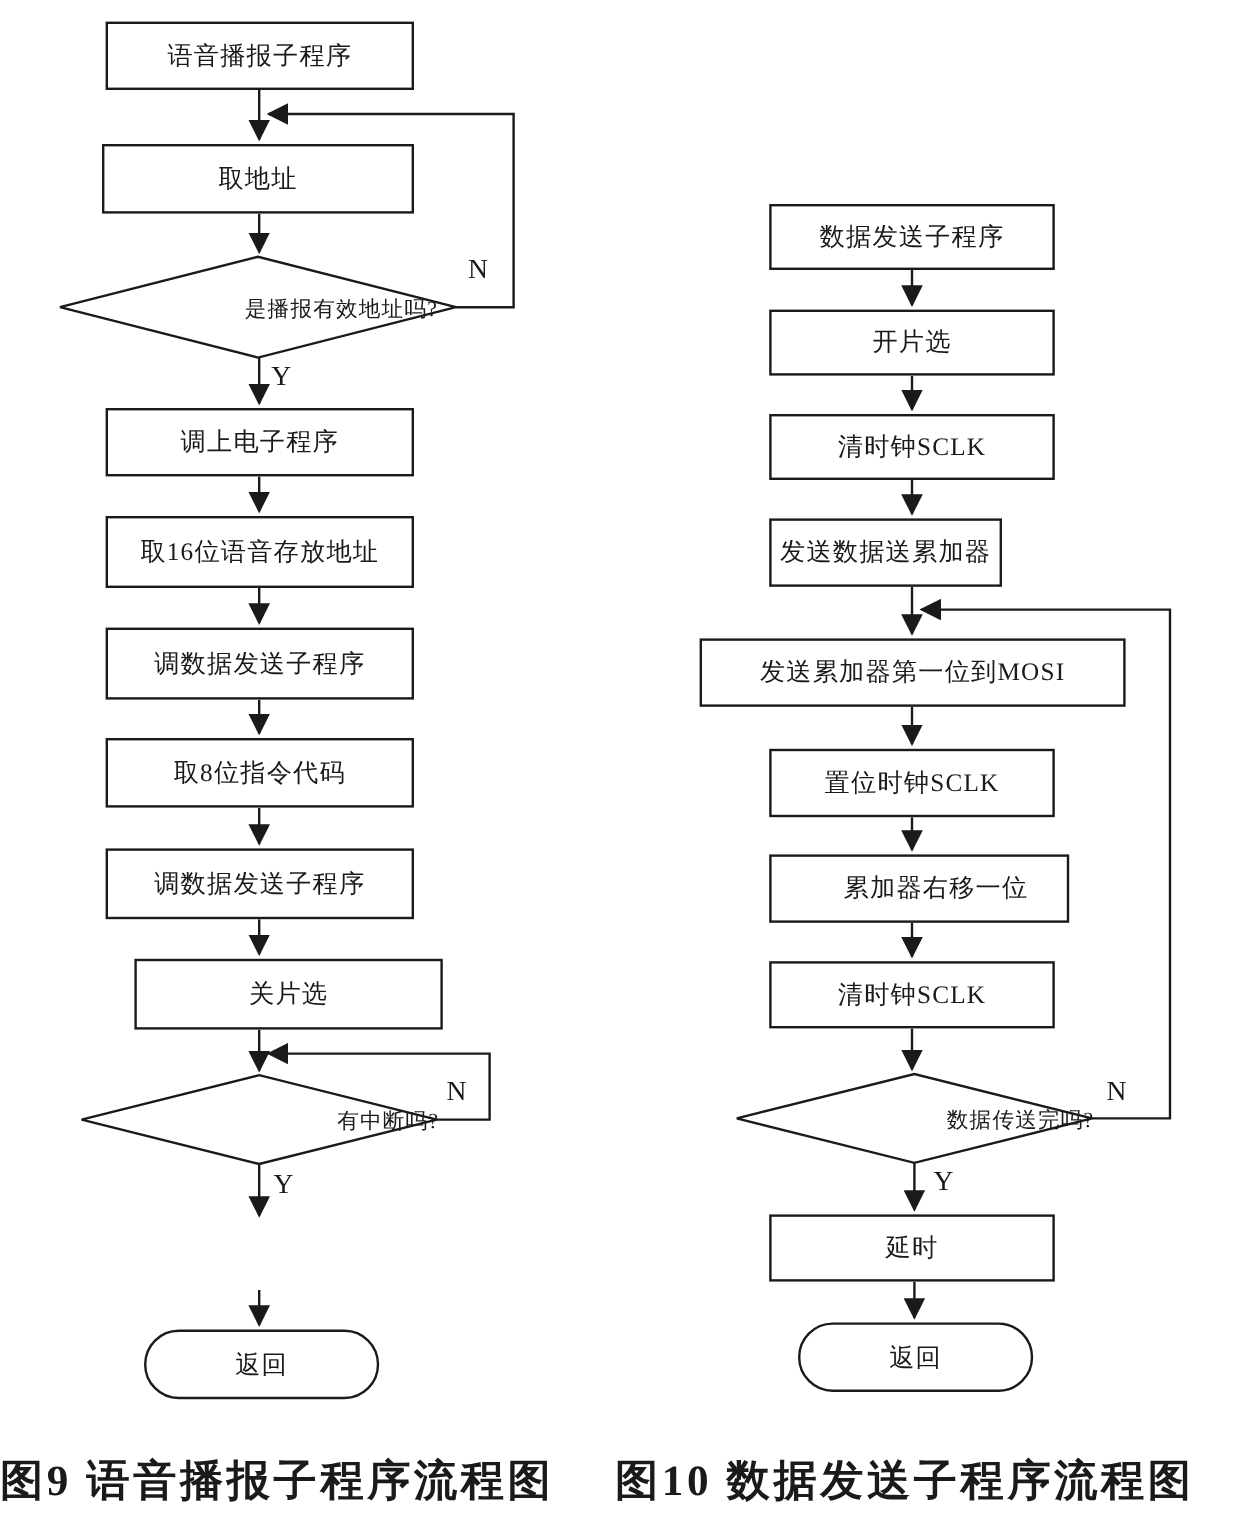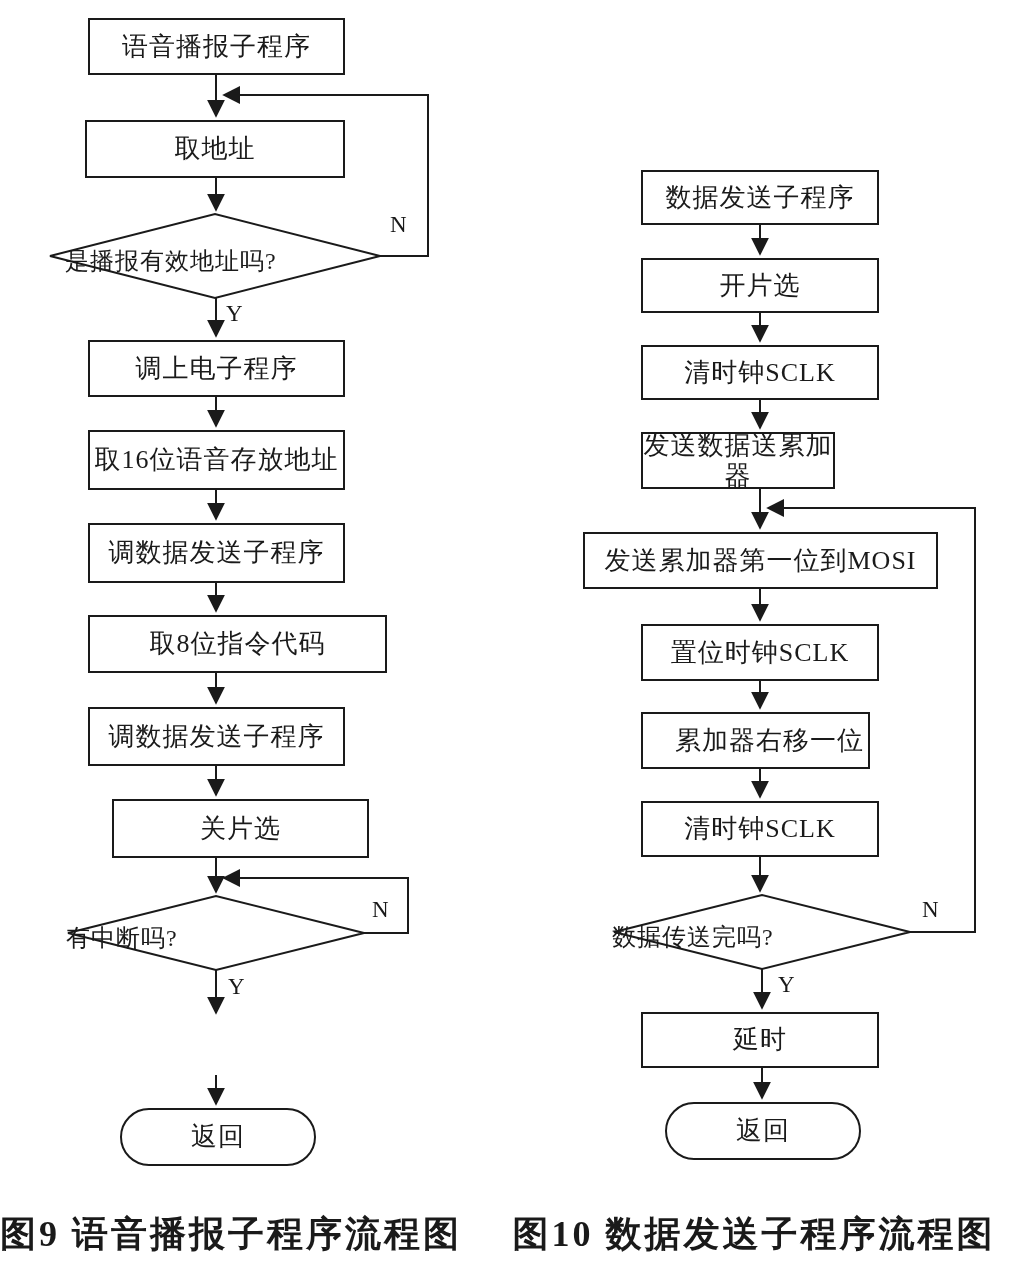"语音播报子程序" .node { font-size: 26px -> 21px }
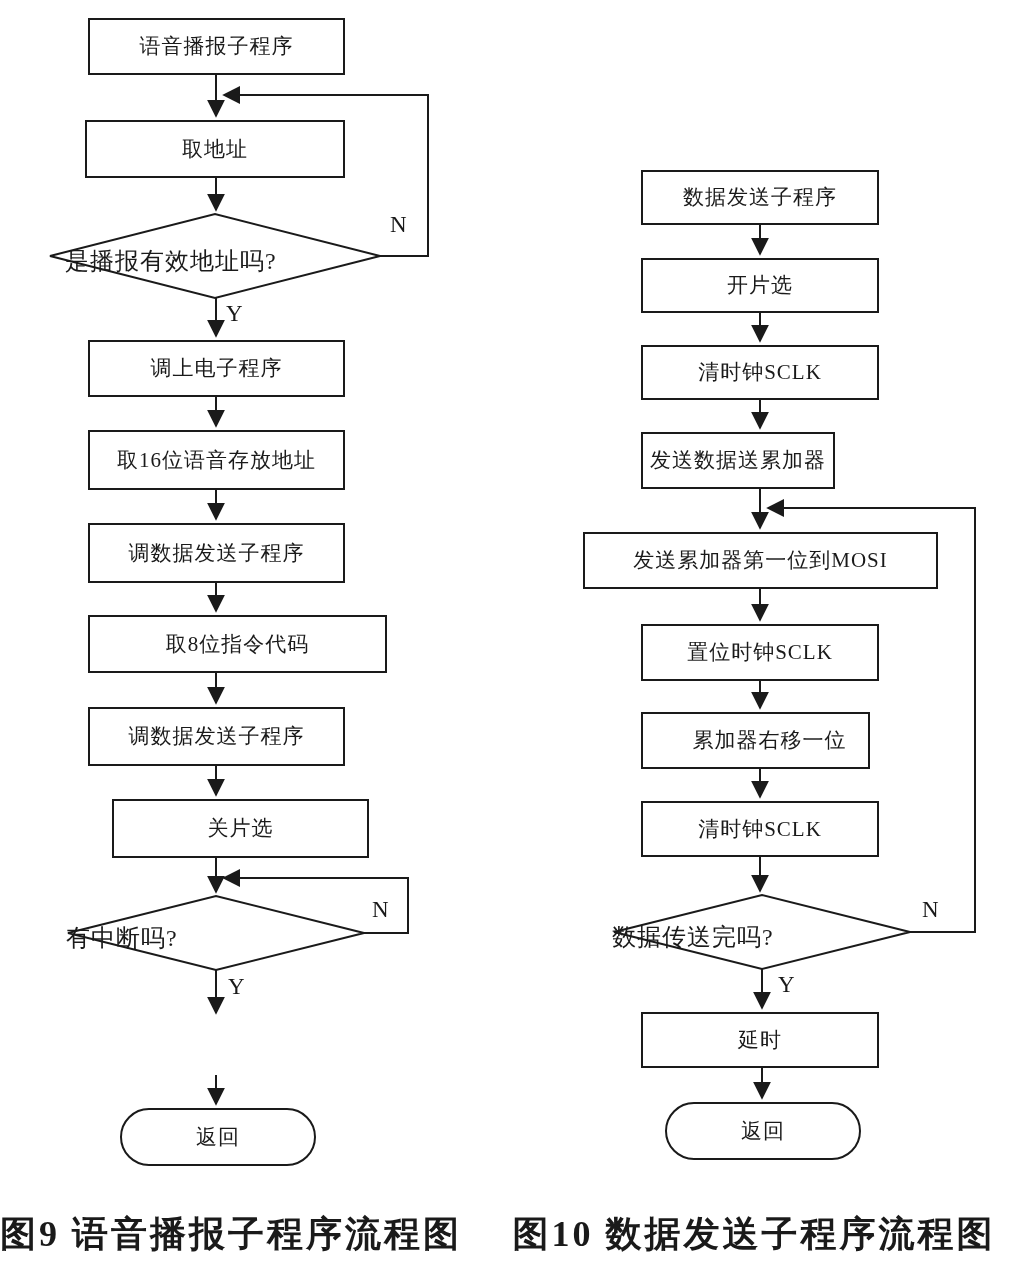"是播报有效地址吗?" .dlabel { font-size: 24px -> 18px; text-align: left -> right }
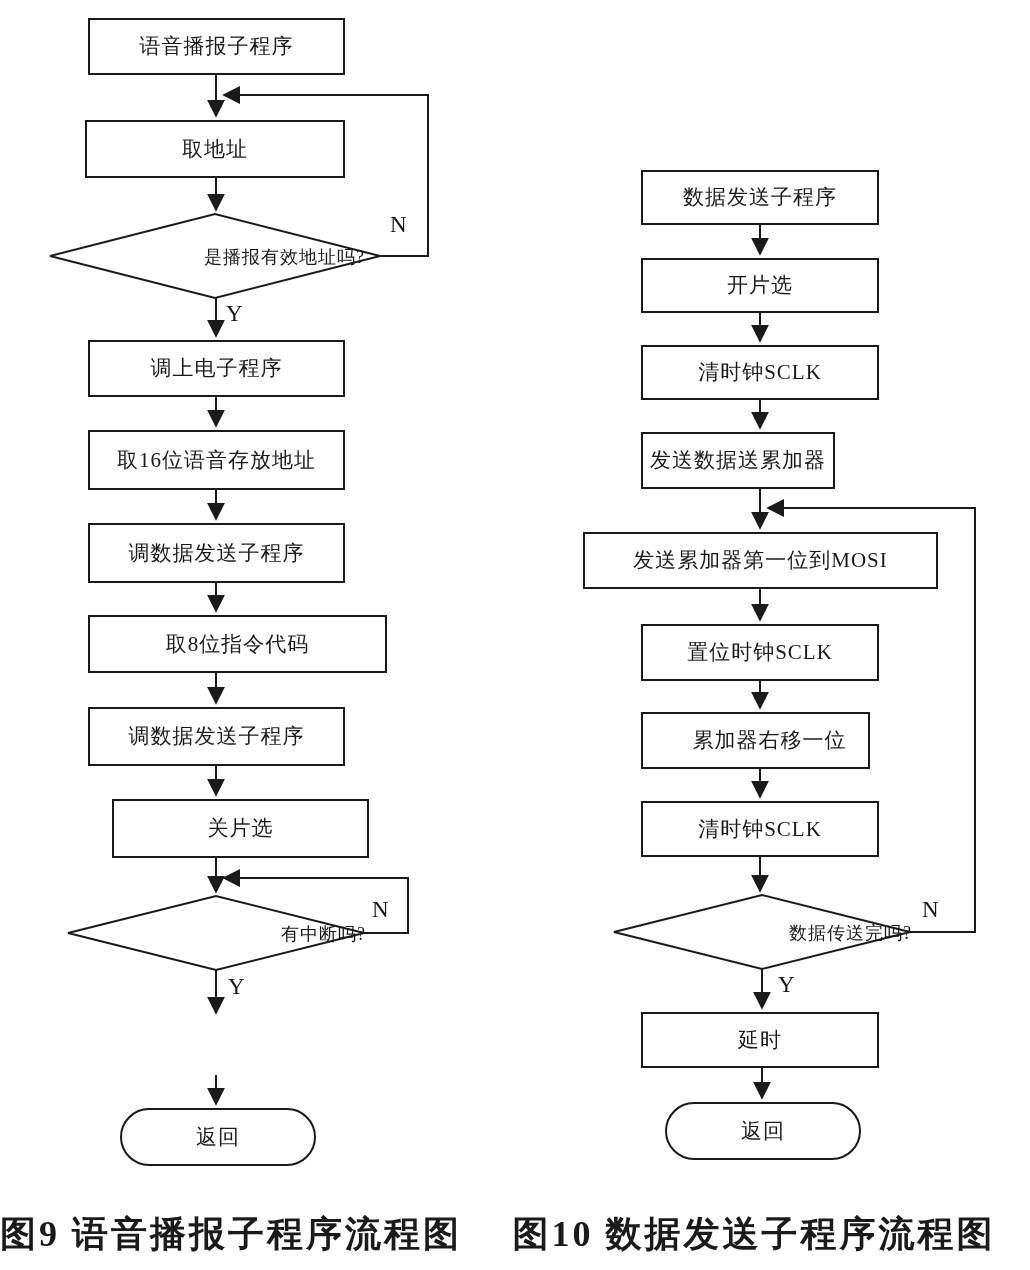"取8位指令代码" div.node { width: 299px -> 257px }
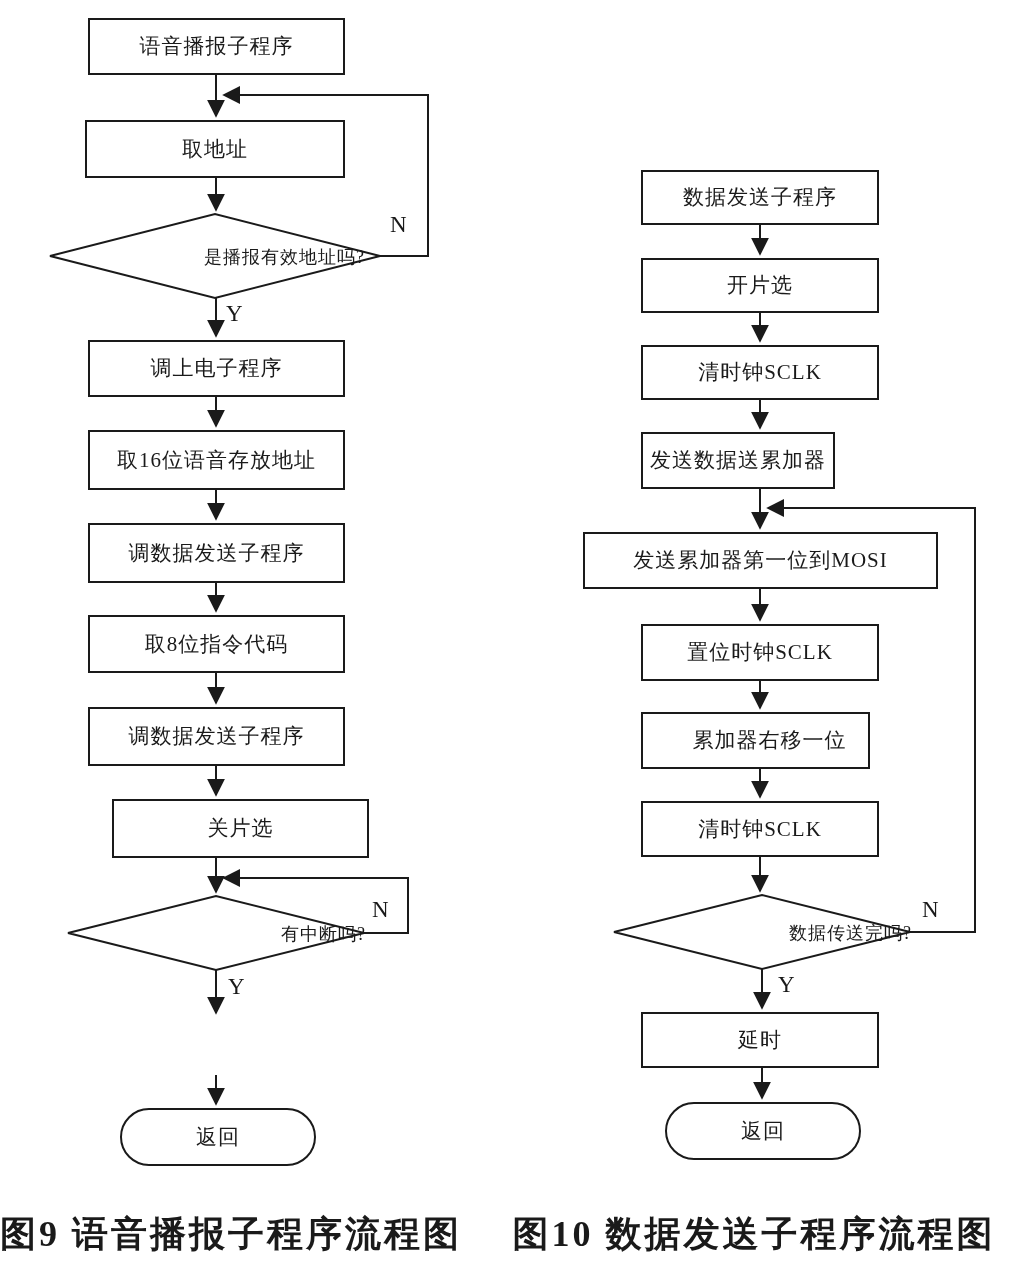"累加器右移一位" div.node { width: 229px -> 250px }
